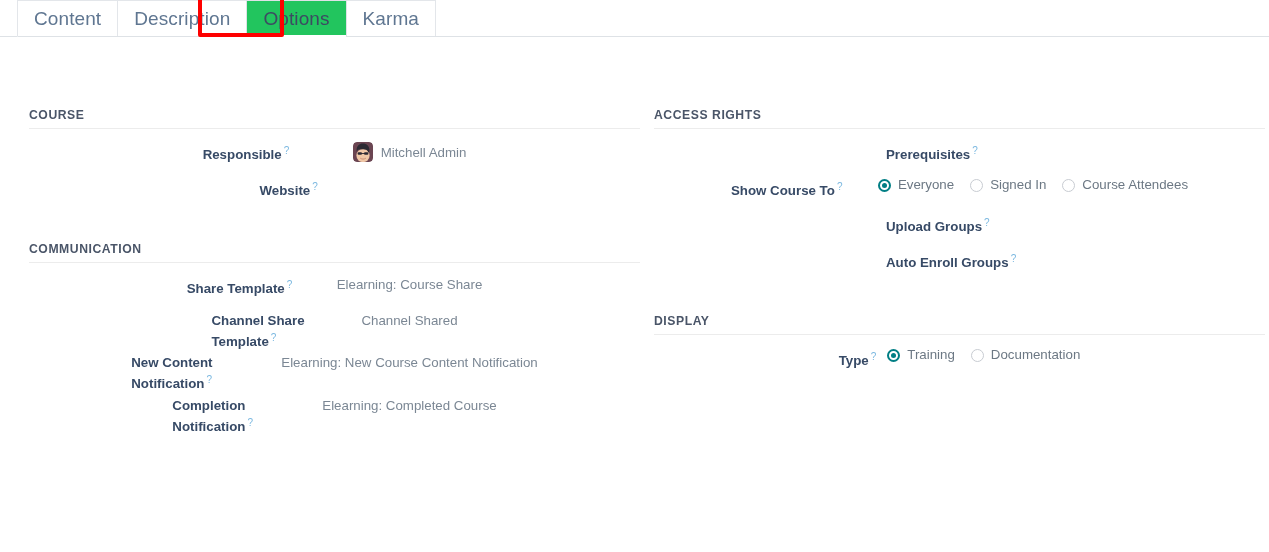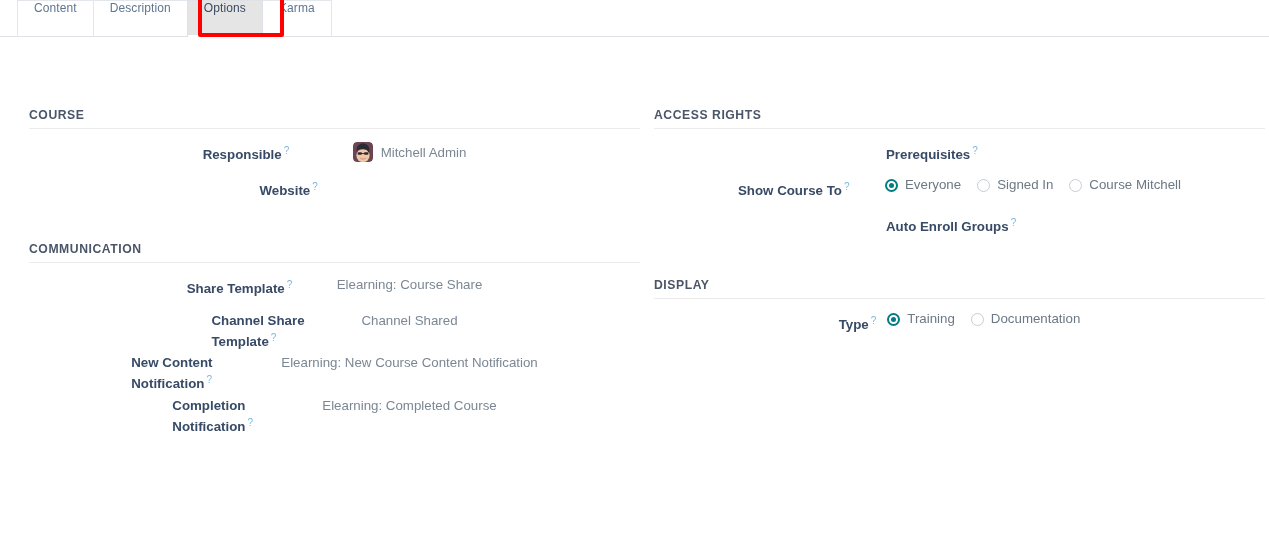"Content" .tab { align-items: flex-start -> center; font-size: 12px -> 19px }
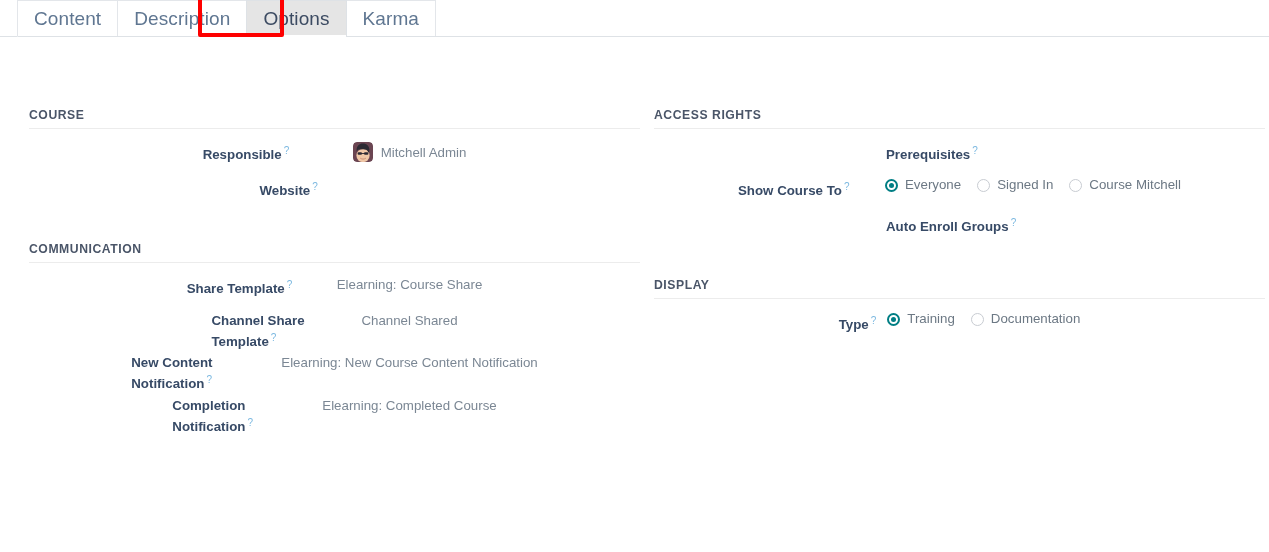"Options" .tab.active { background: #e5e5e5 -> #22c55e }
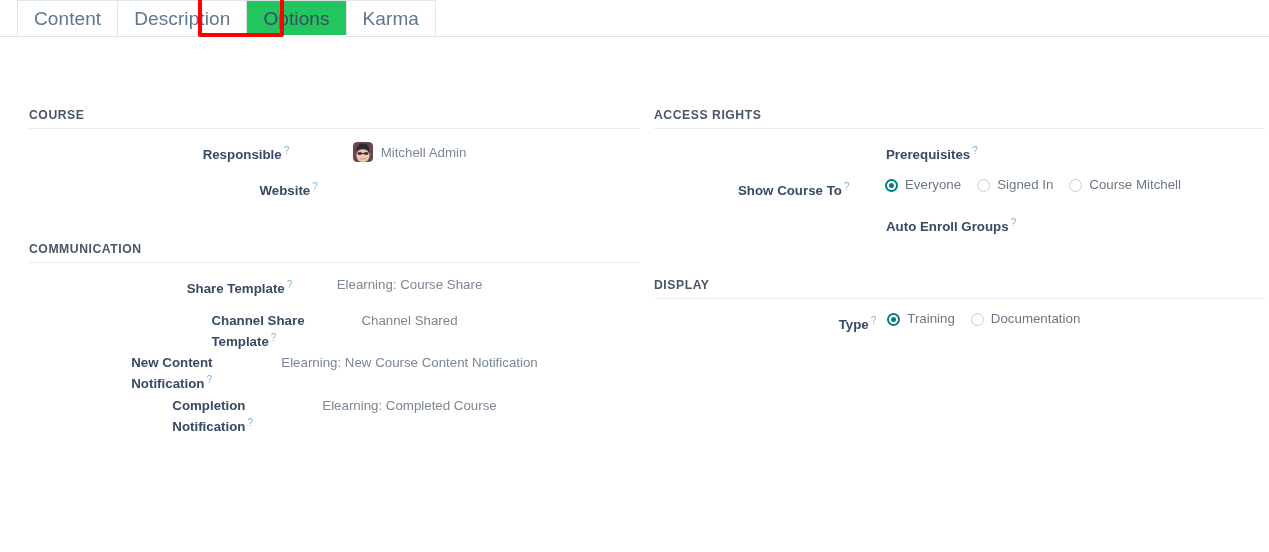"Course Mitchell" span.radio-label { text: Mitchell -> Attendees }
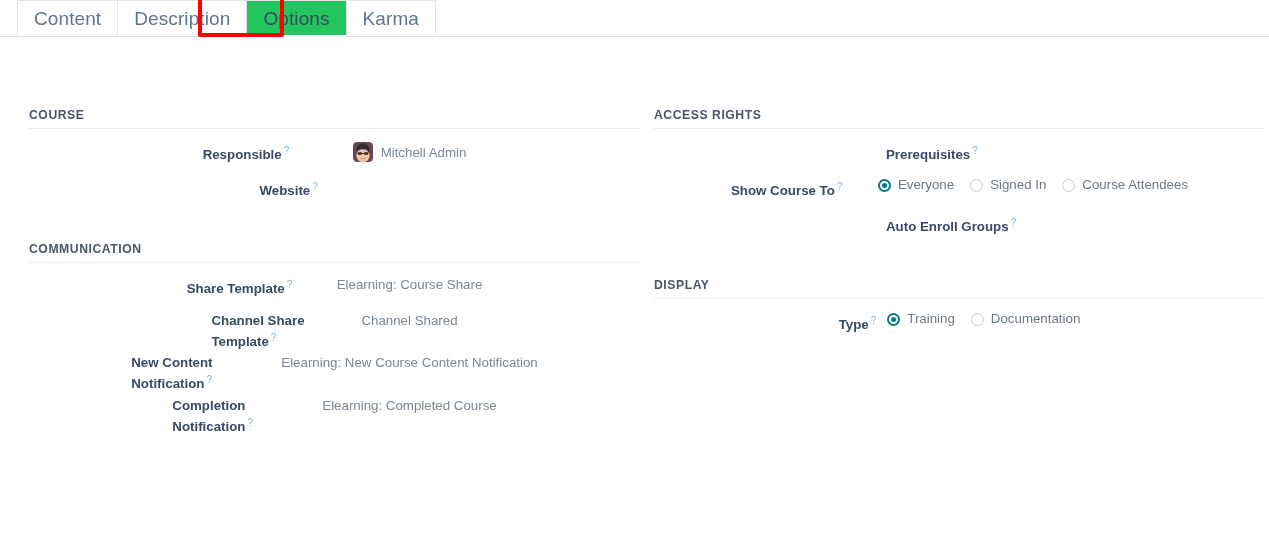"Upload Groups ?" div.row { html: none -> <div> <div> <span>Upload Groups</span><span>?</span> </div> <div></div> </div> }
